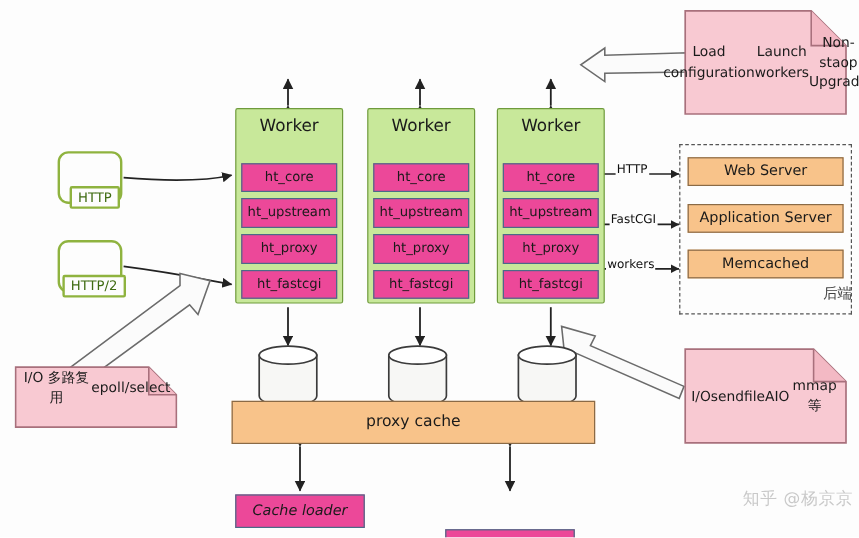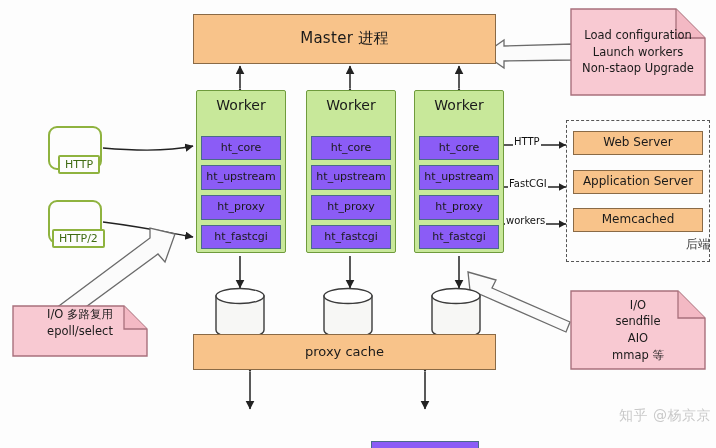"Master 进程" div.abs { html: <div> <span>Master 进程</span> </div> -> none }
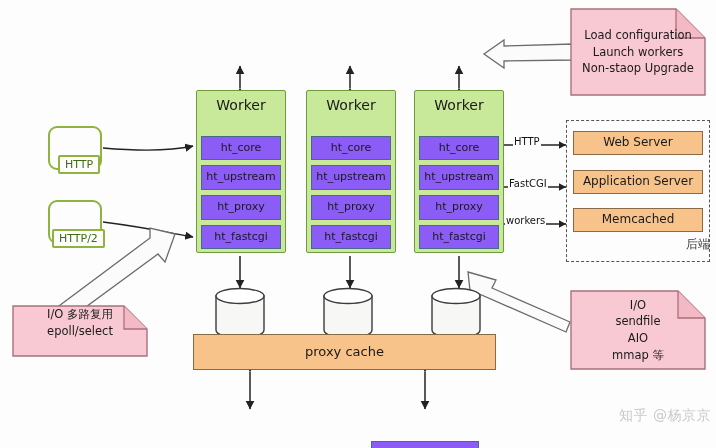"Load configuration" .note-text { flex-direction: column -> none }
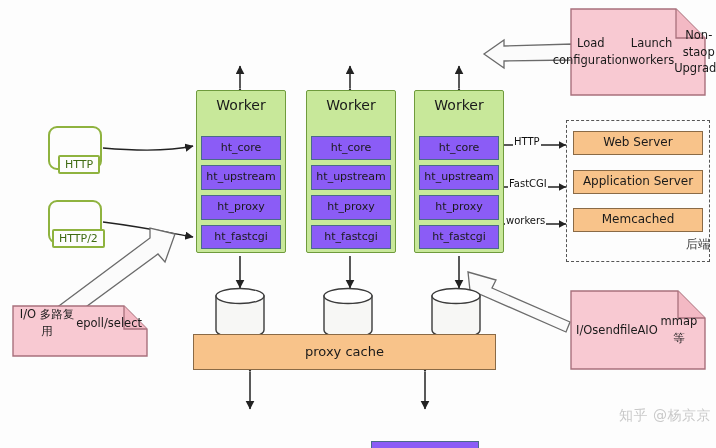"ht_core" .blue { background: #8b5cf6 -> #ec4899 }
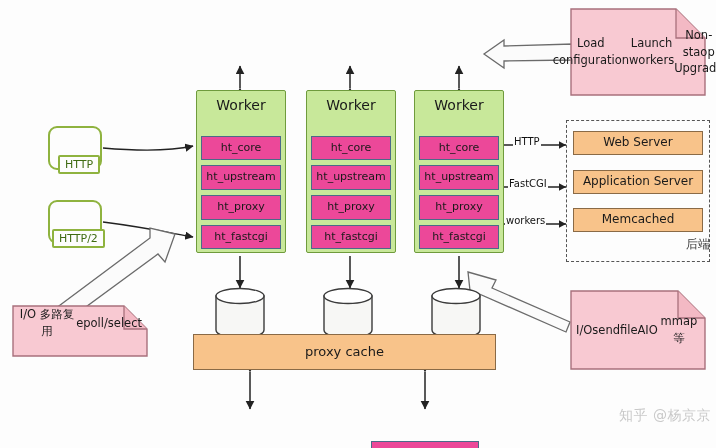"Cache loader" div.abs { html: none -> <div>Cache loader</div> }
